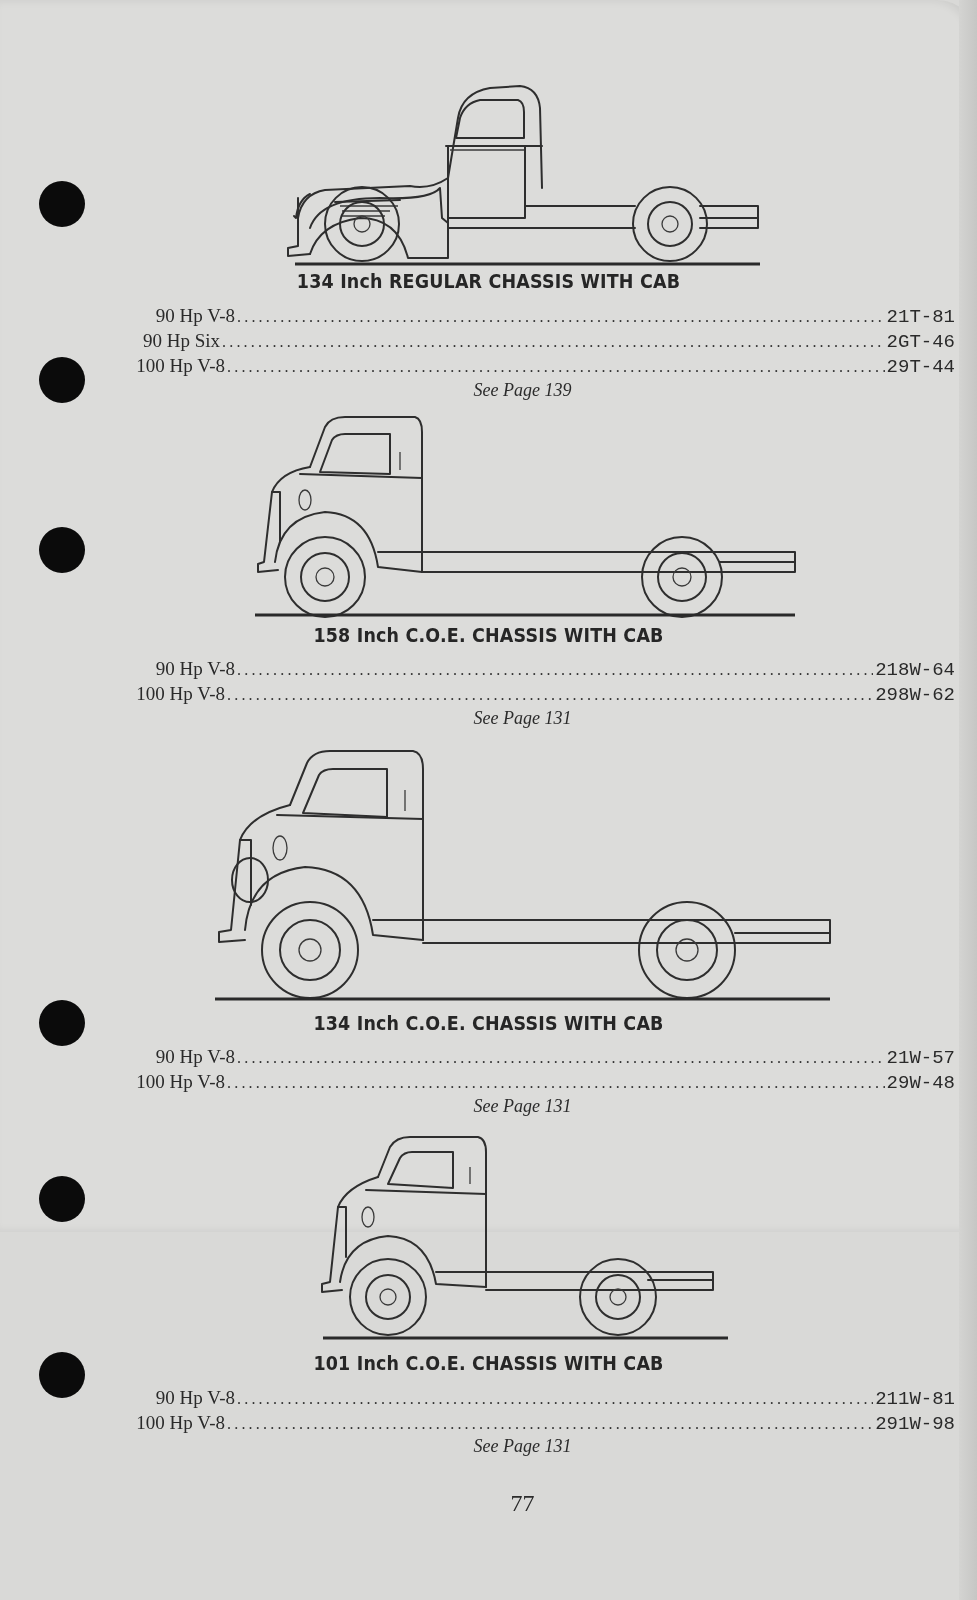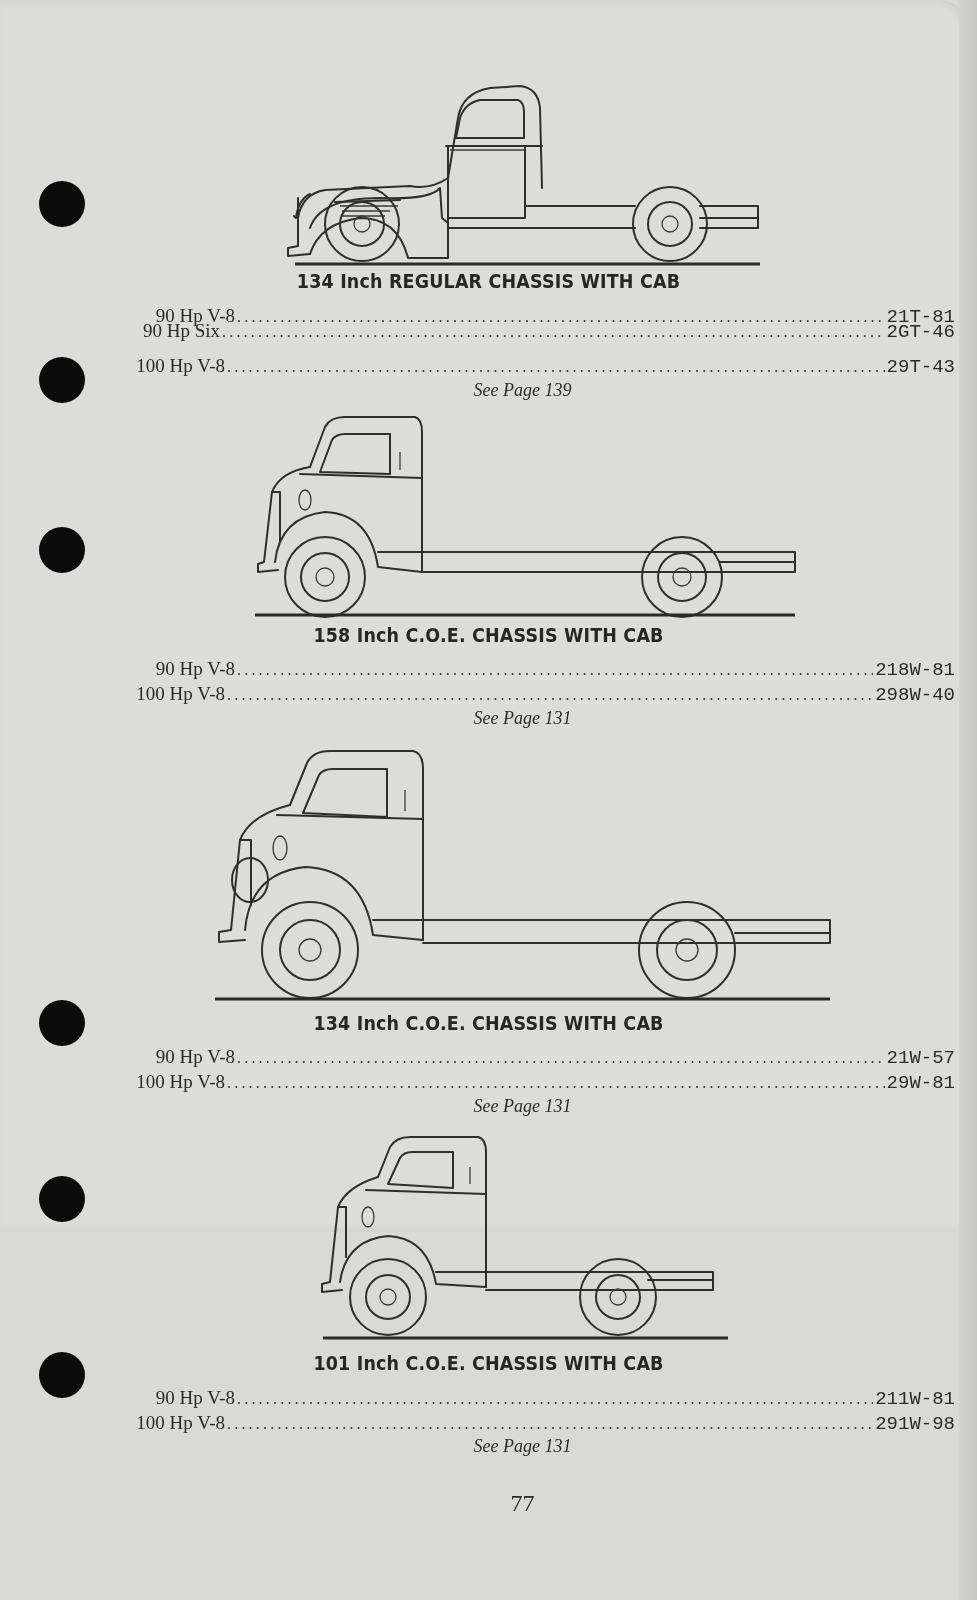"90 Hp Six" div.row { top: 320px -> 330px }
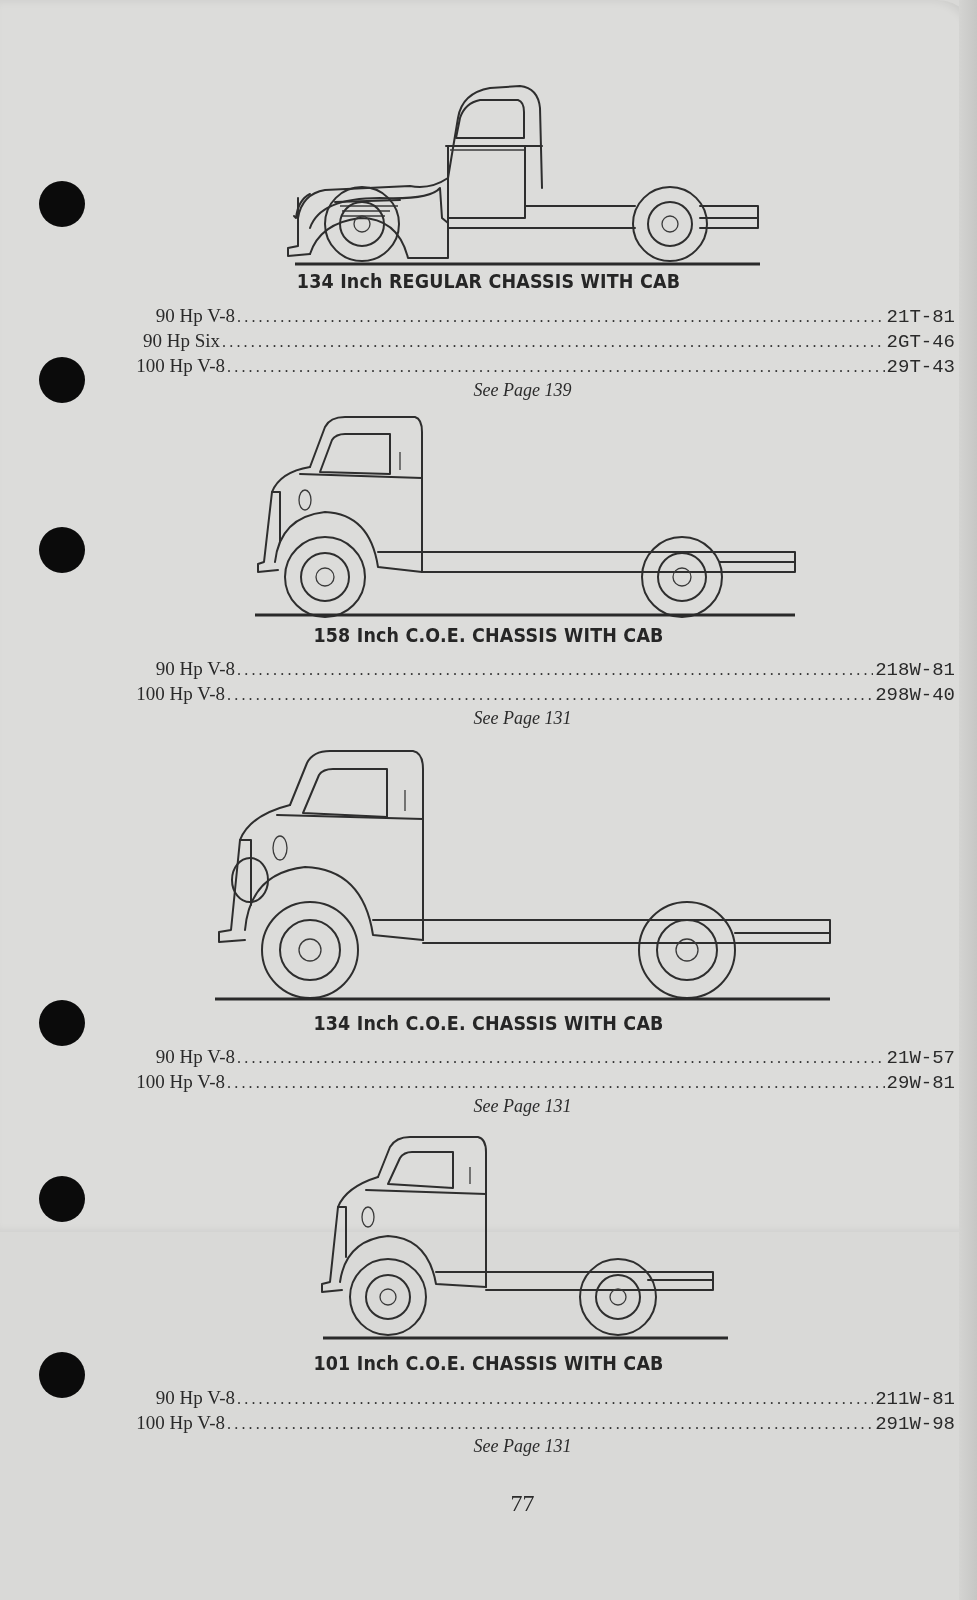"29T-43" span.code { text: 29T-43 -> 29T-44 }
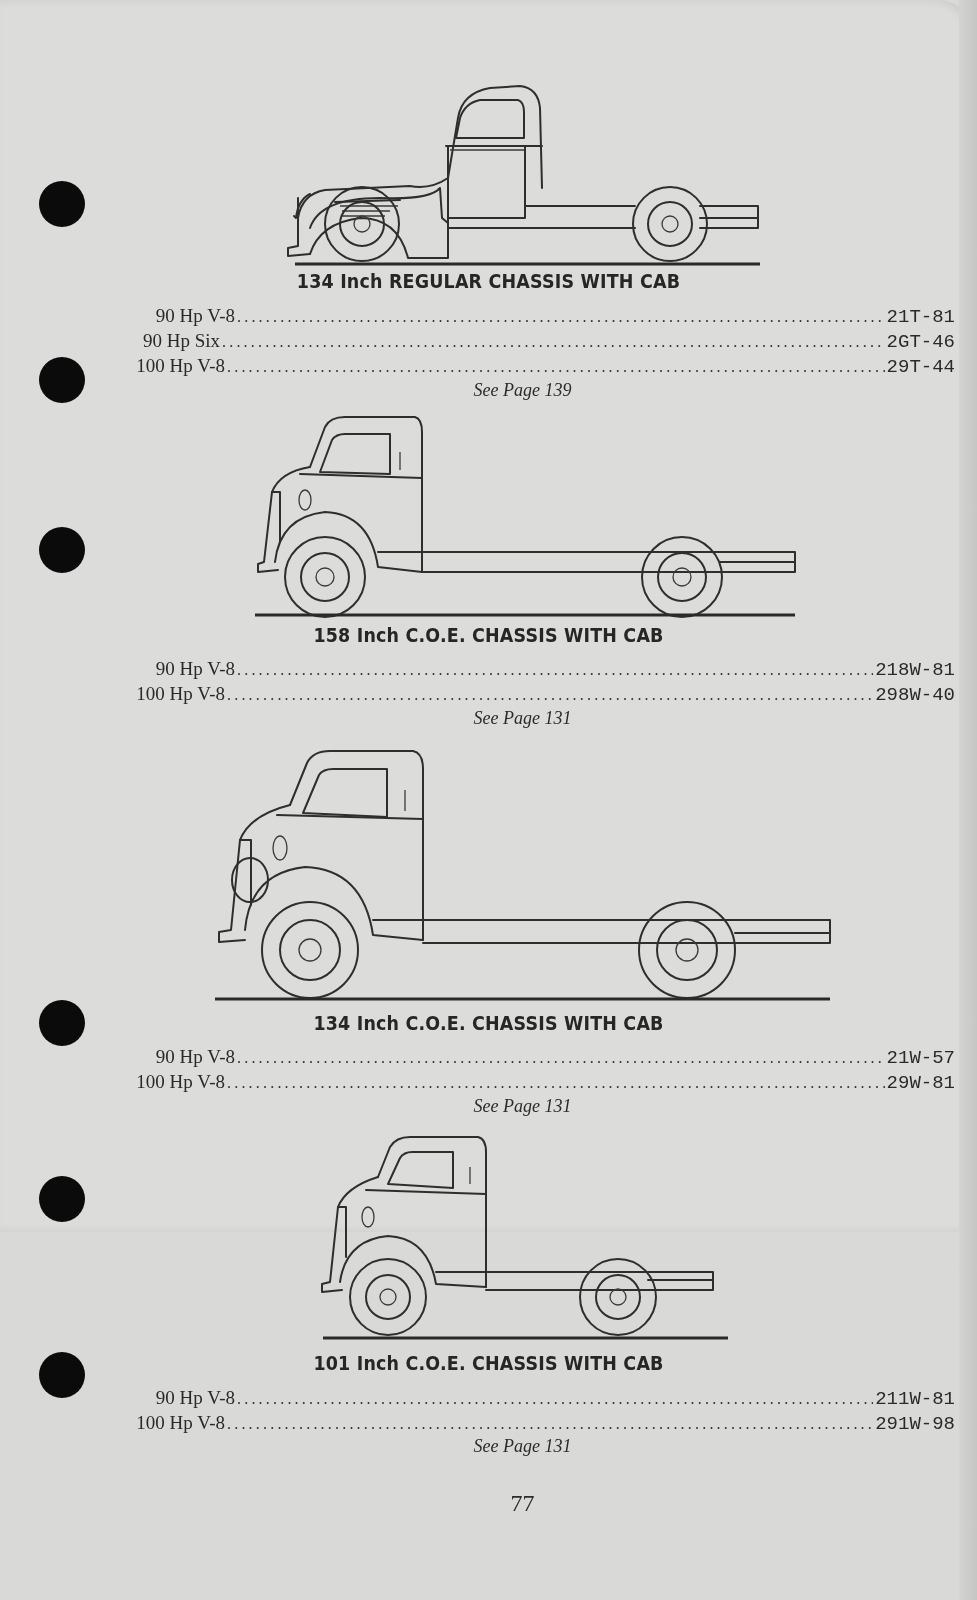"218W-81" span.code { text: 218W-81 -> 218W-64 }
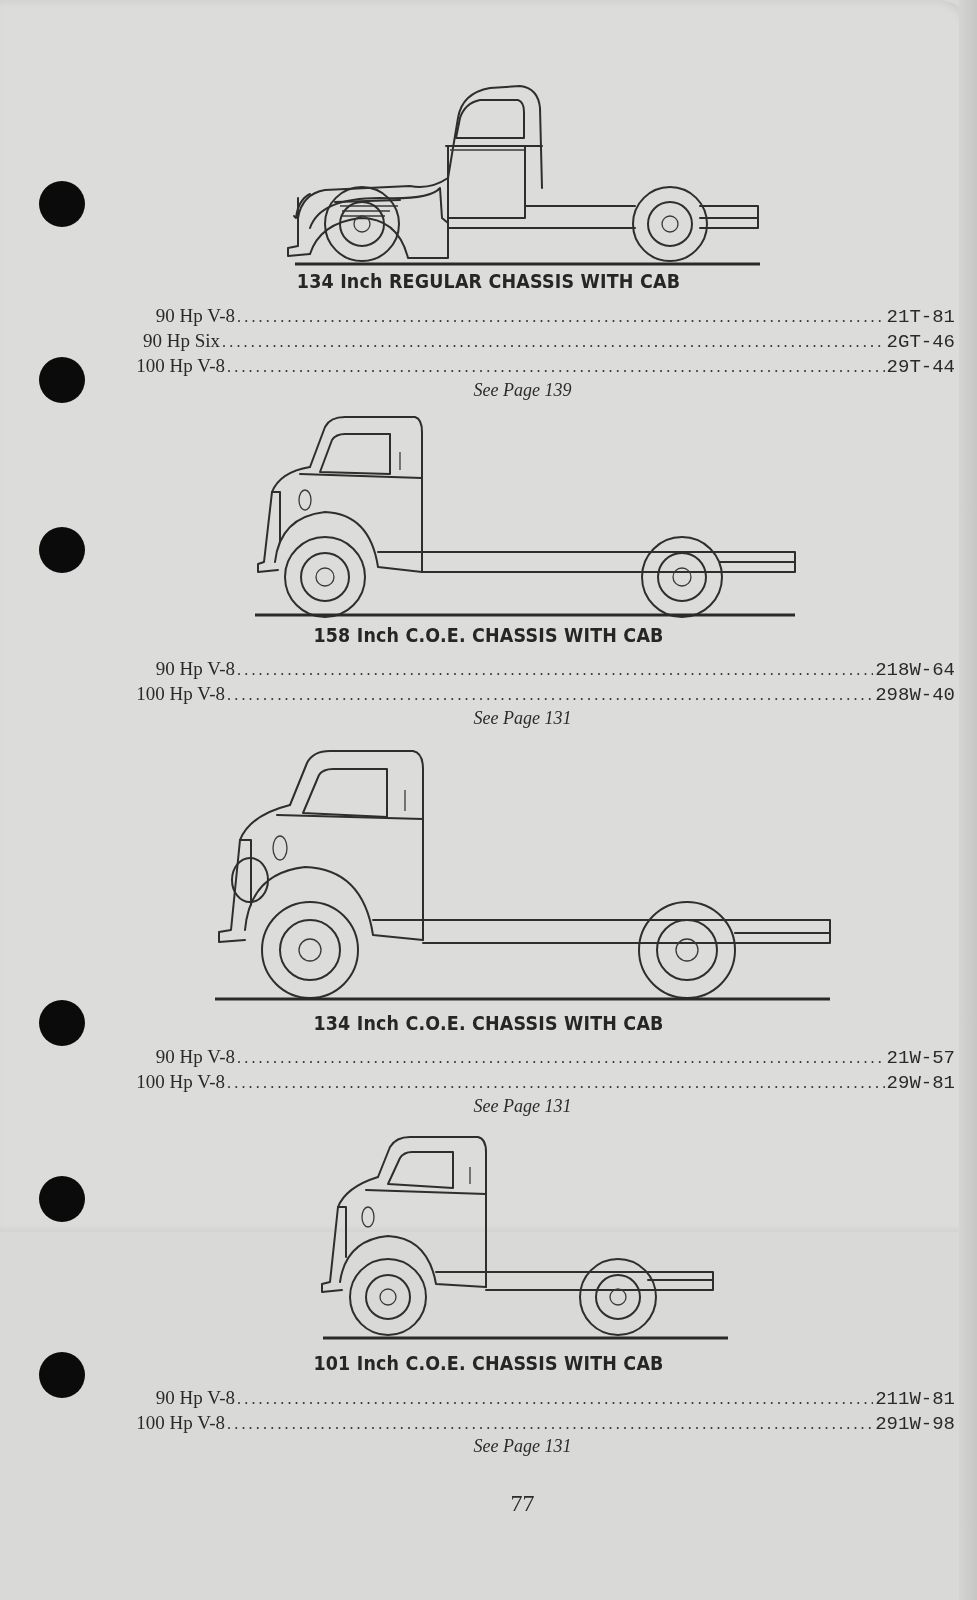"298W-40" span.code { text: 298W-40 -> 298W-62 }
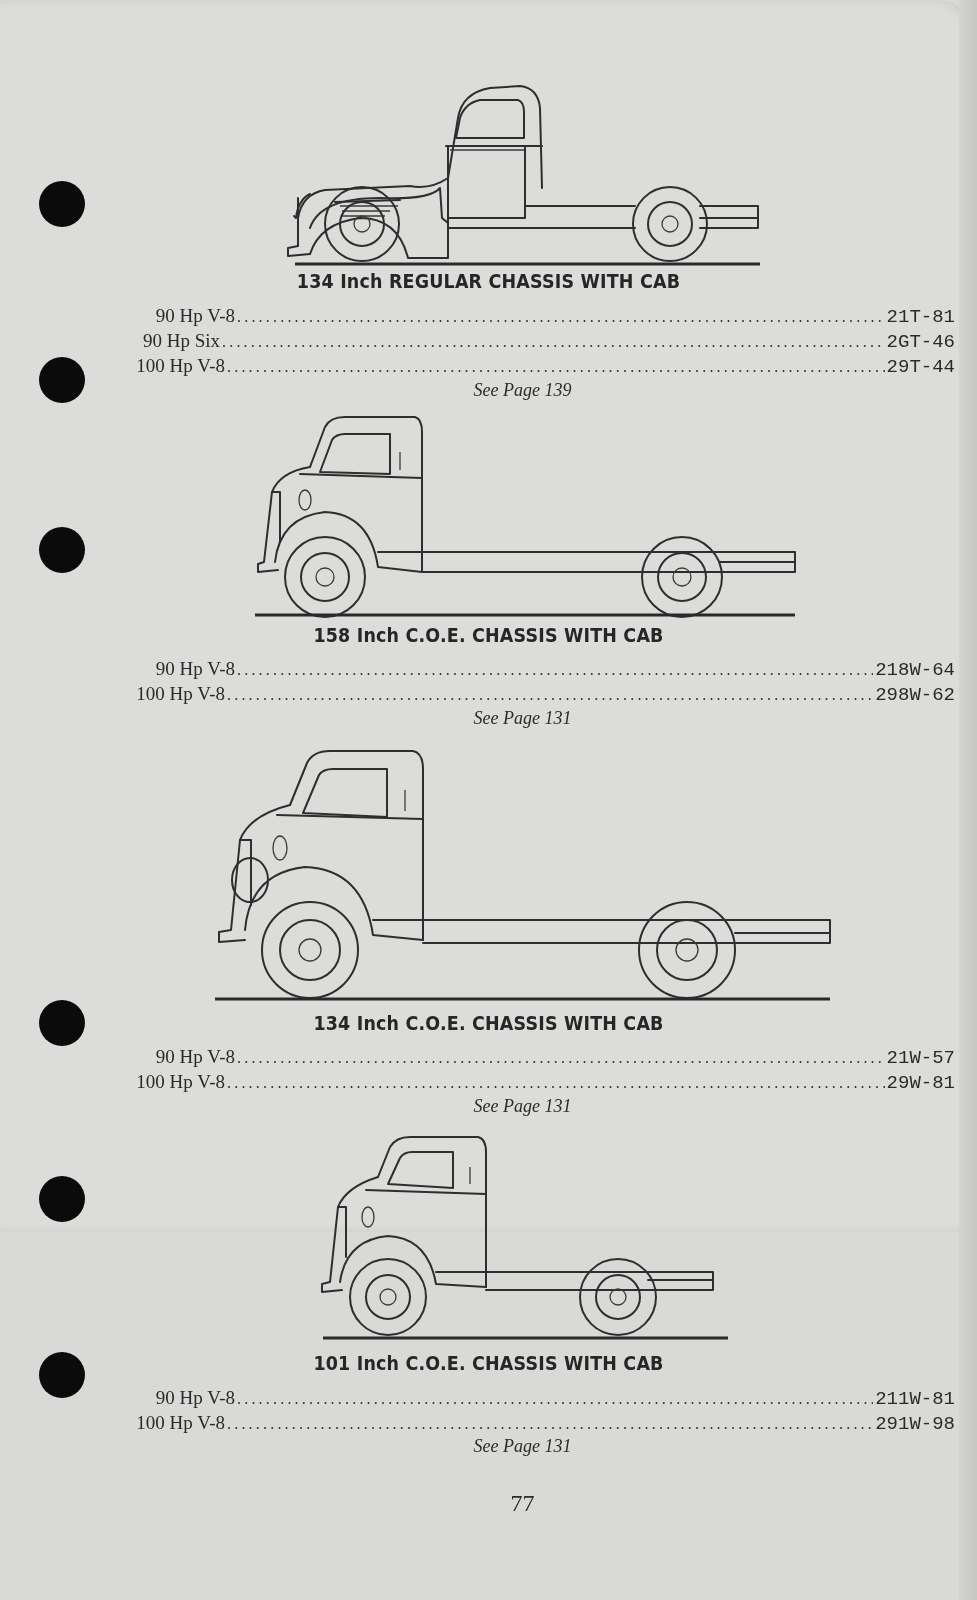"29W-81" span.code { text: 29W-81 -> 29W-48 }
